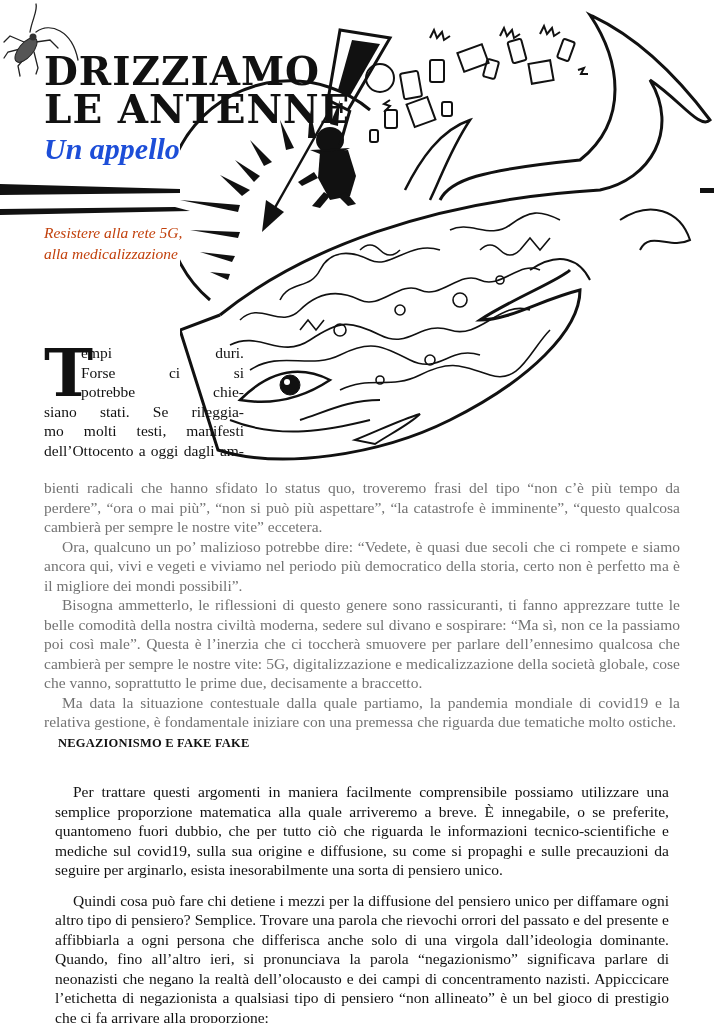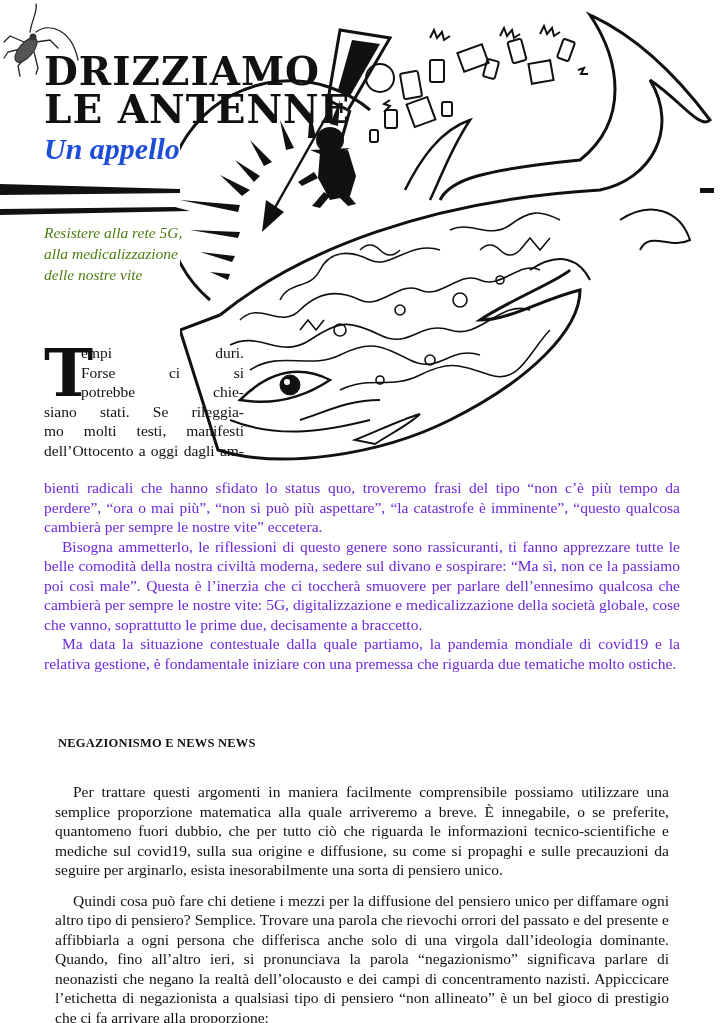"Resistere alla rete 5G," .lede { color: #4d7c0f -> #c2410c }
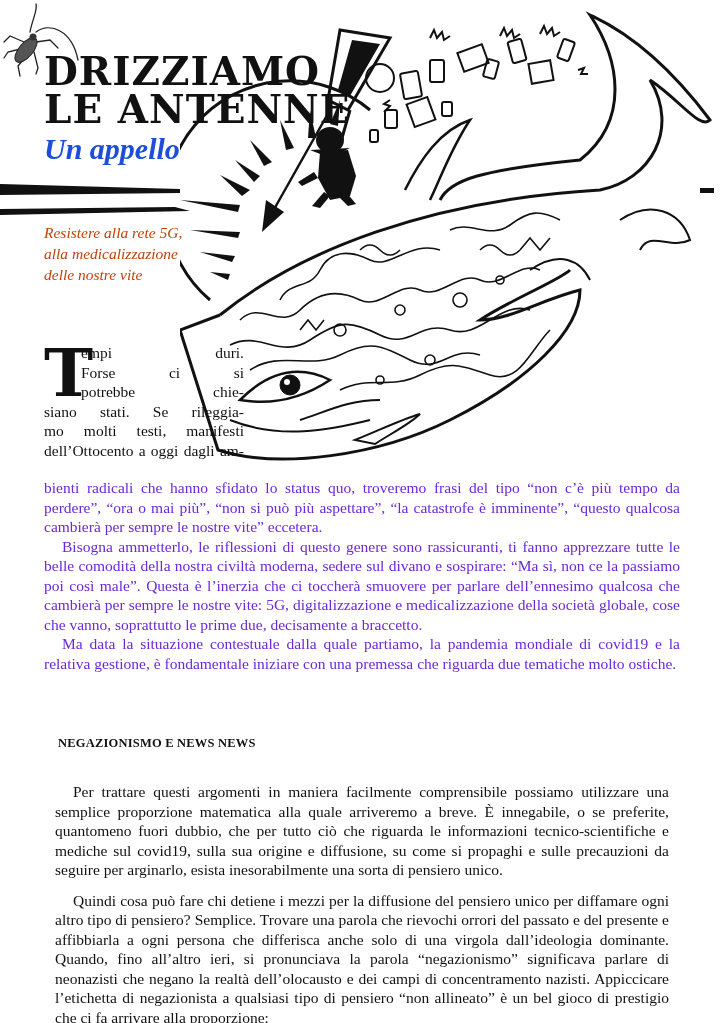"delle nostre vite" span { html: <span>delle nostre vite</span> -> none }
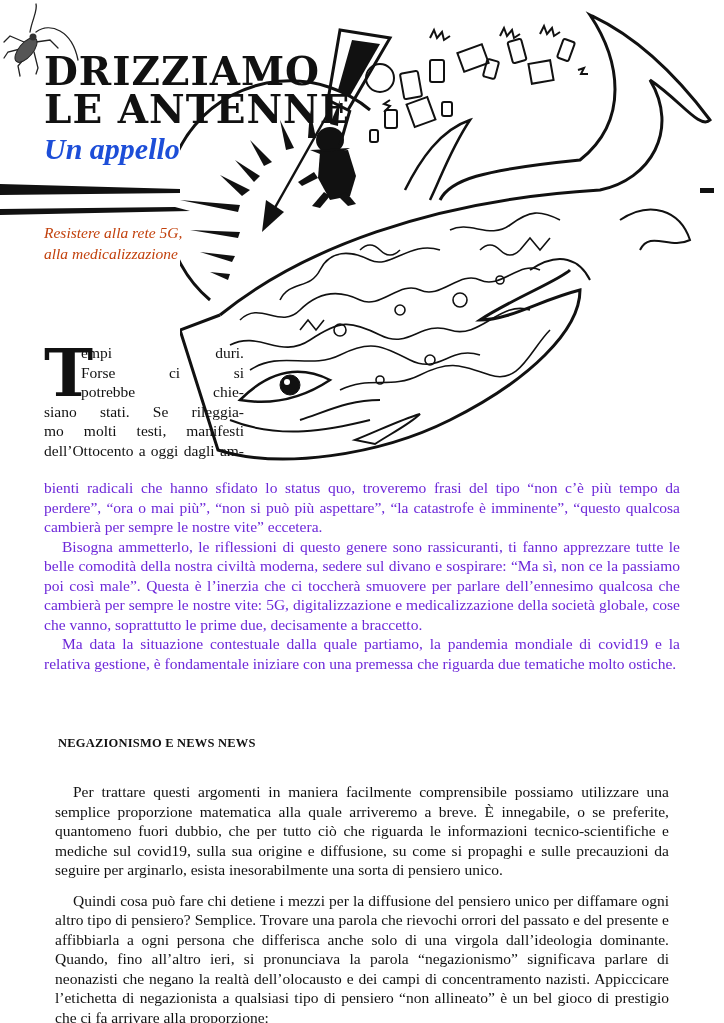"bienti radicali che hanno sfidato" .body { color: #6d28d9 -> #737373 }
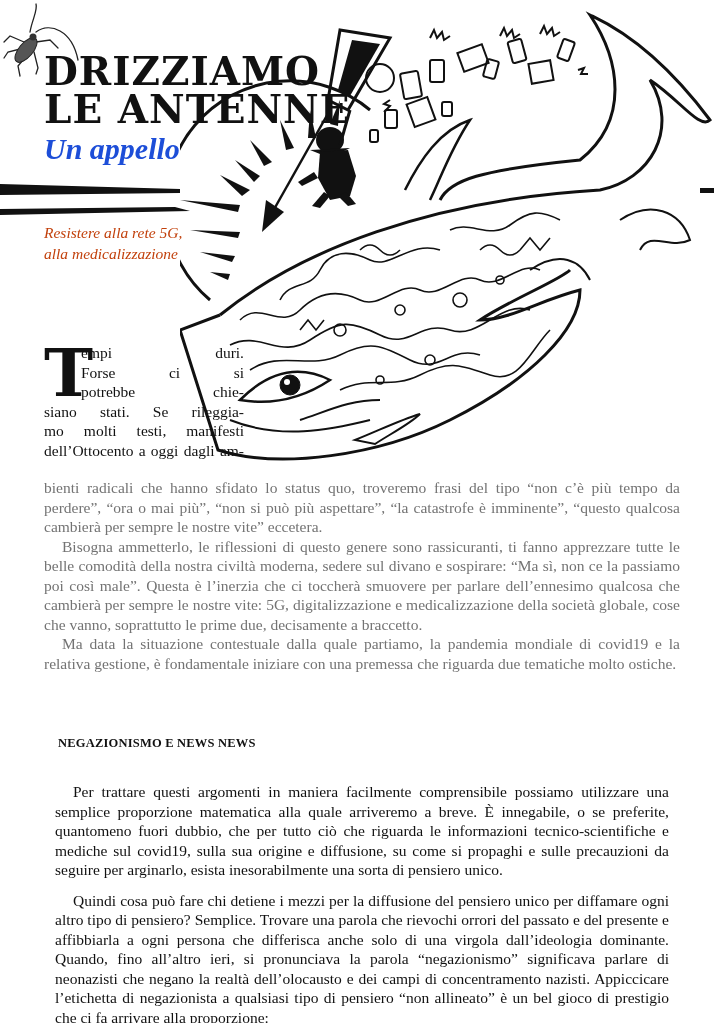"Ora, qualcuno un po’ malizioso" p.ind { html: none -> <p>Ora, qualcuno un po’ malizioso potrebbe dire: “Vedete, è quasi due secoli che ci rompete e siamo ancora qui, vivi e vegeti e viviamo nel periodo più democratico della storia, certo non è perfetto ma è il migliore dei mondi possibili”.</p> }
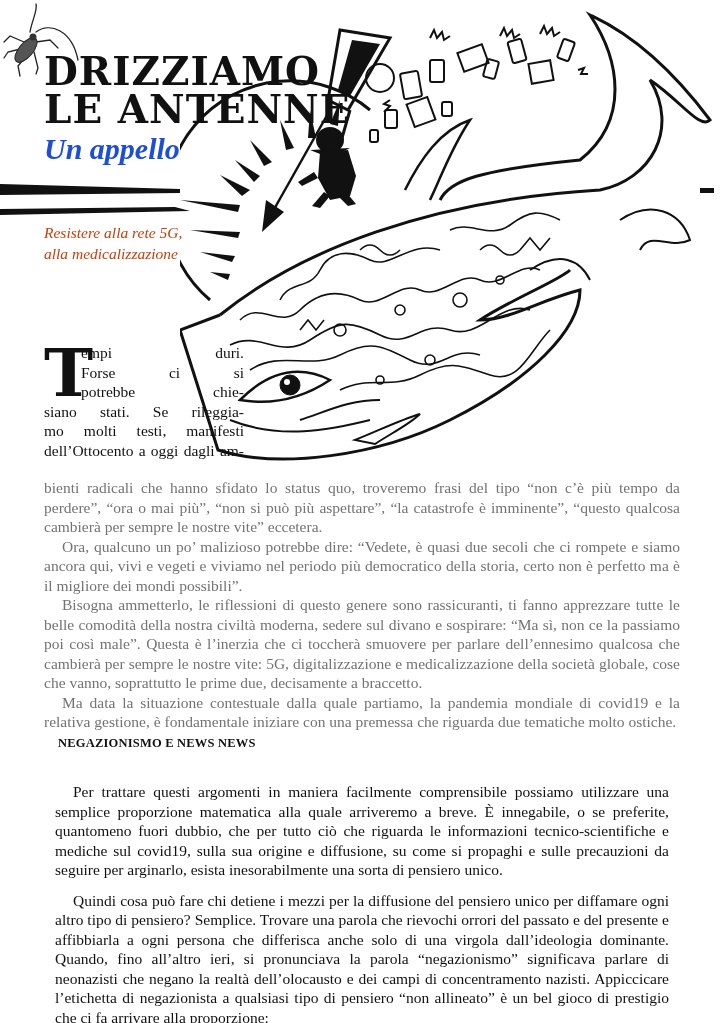"NEGAZIONISMO E NEWS NEWS" h3.section-head { text: NEWS NEWS -> FAKE FAKE }
